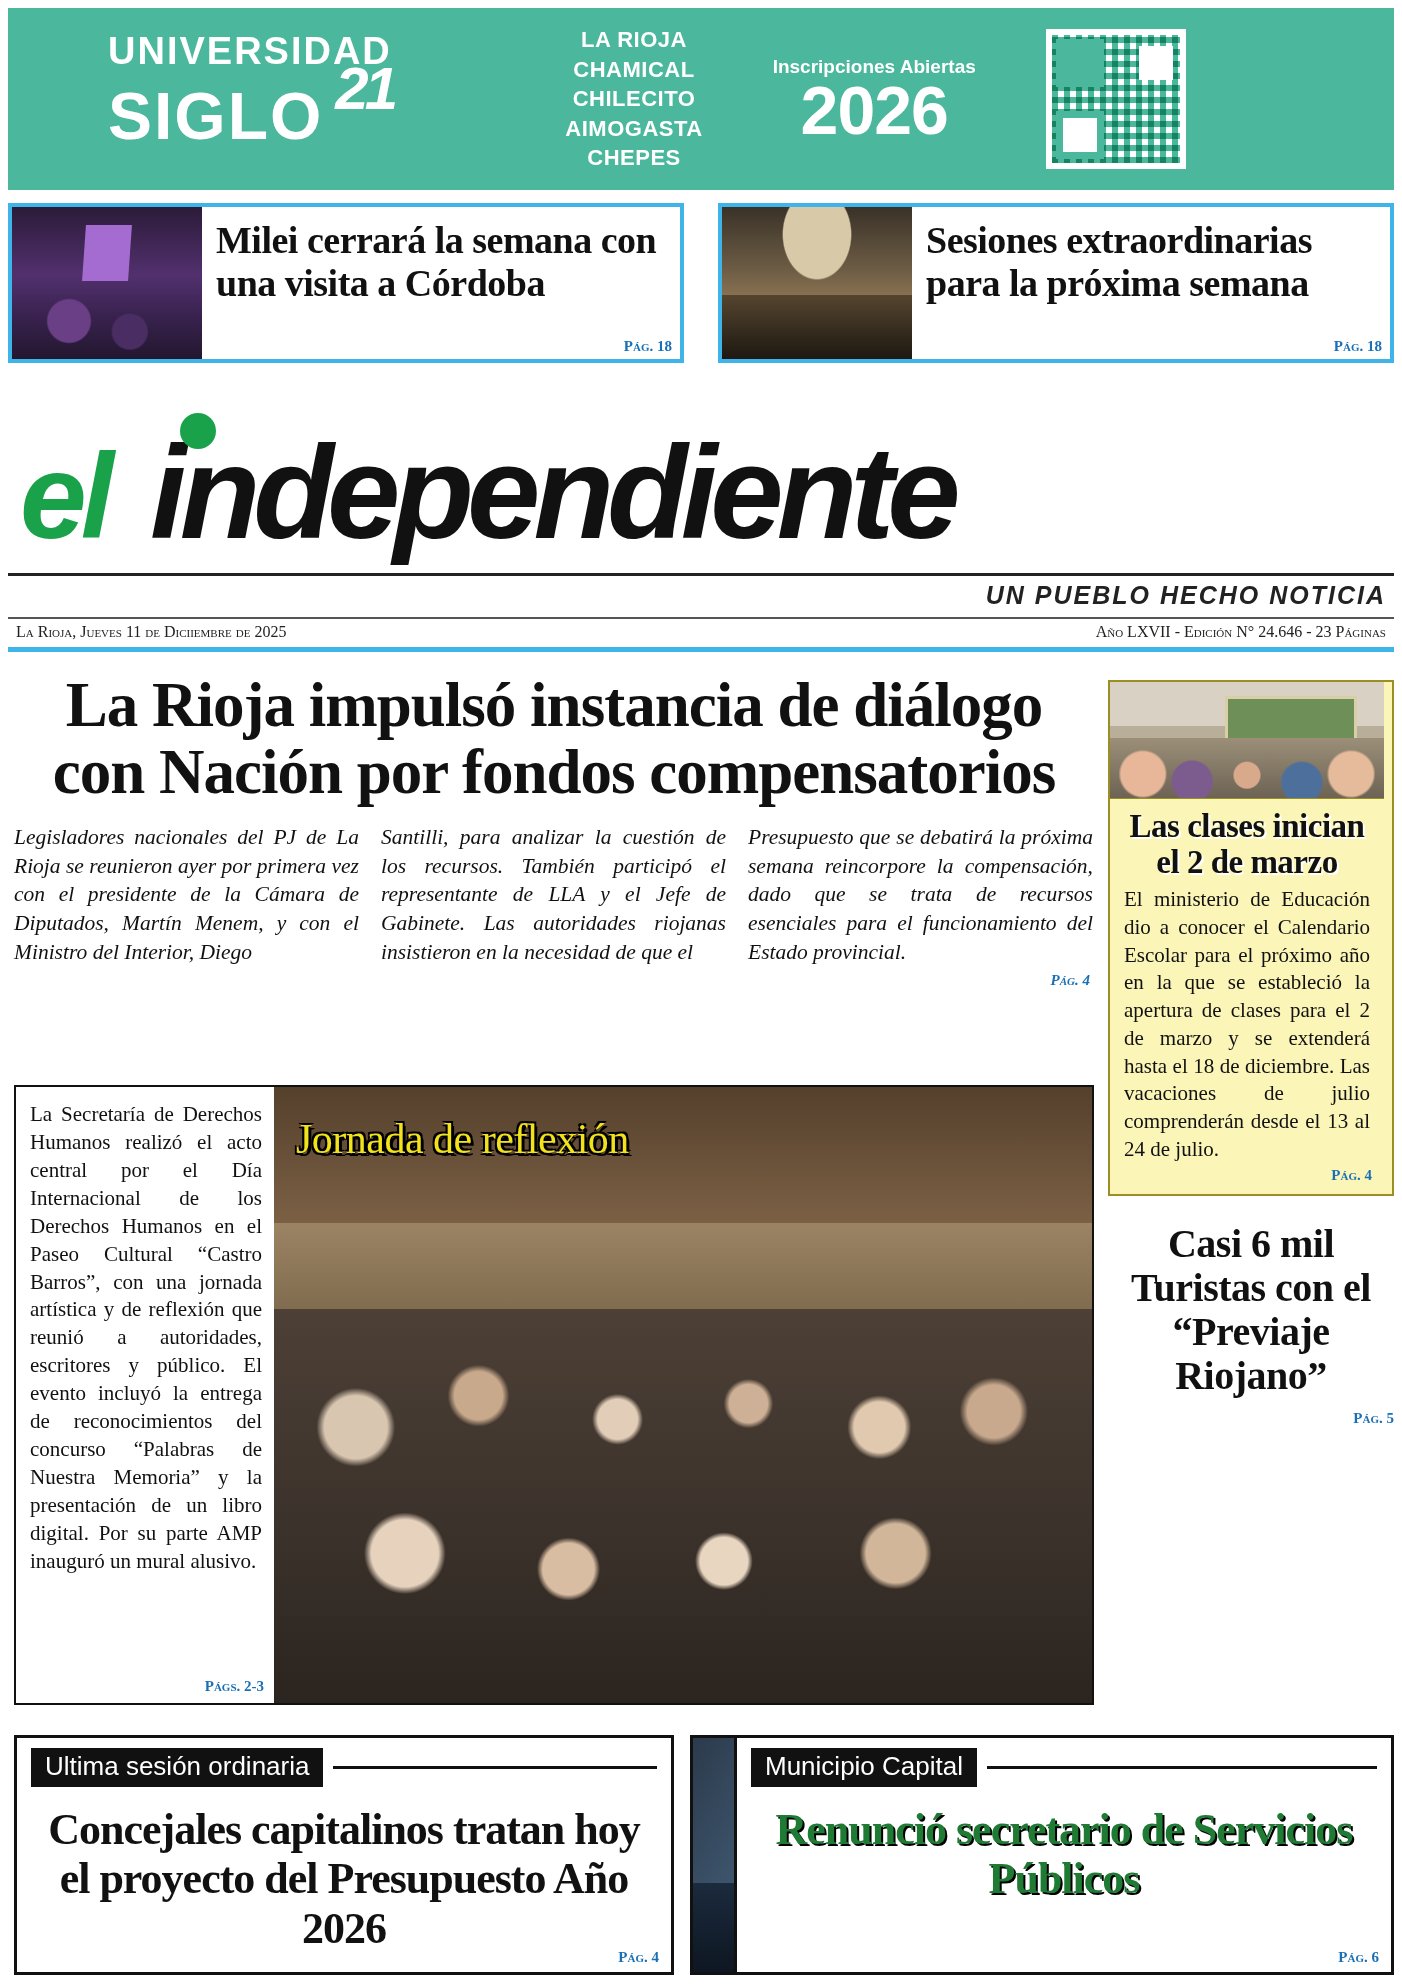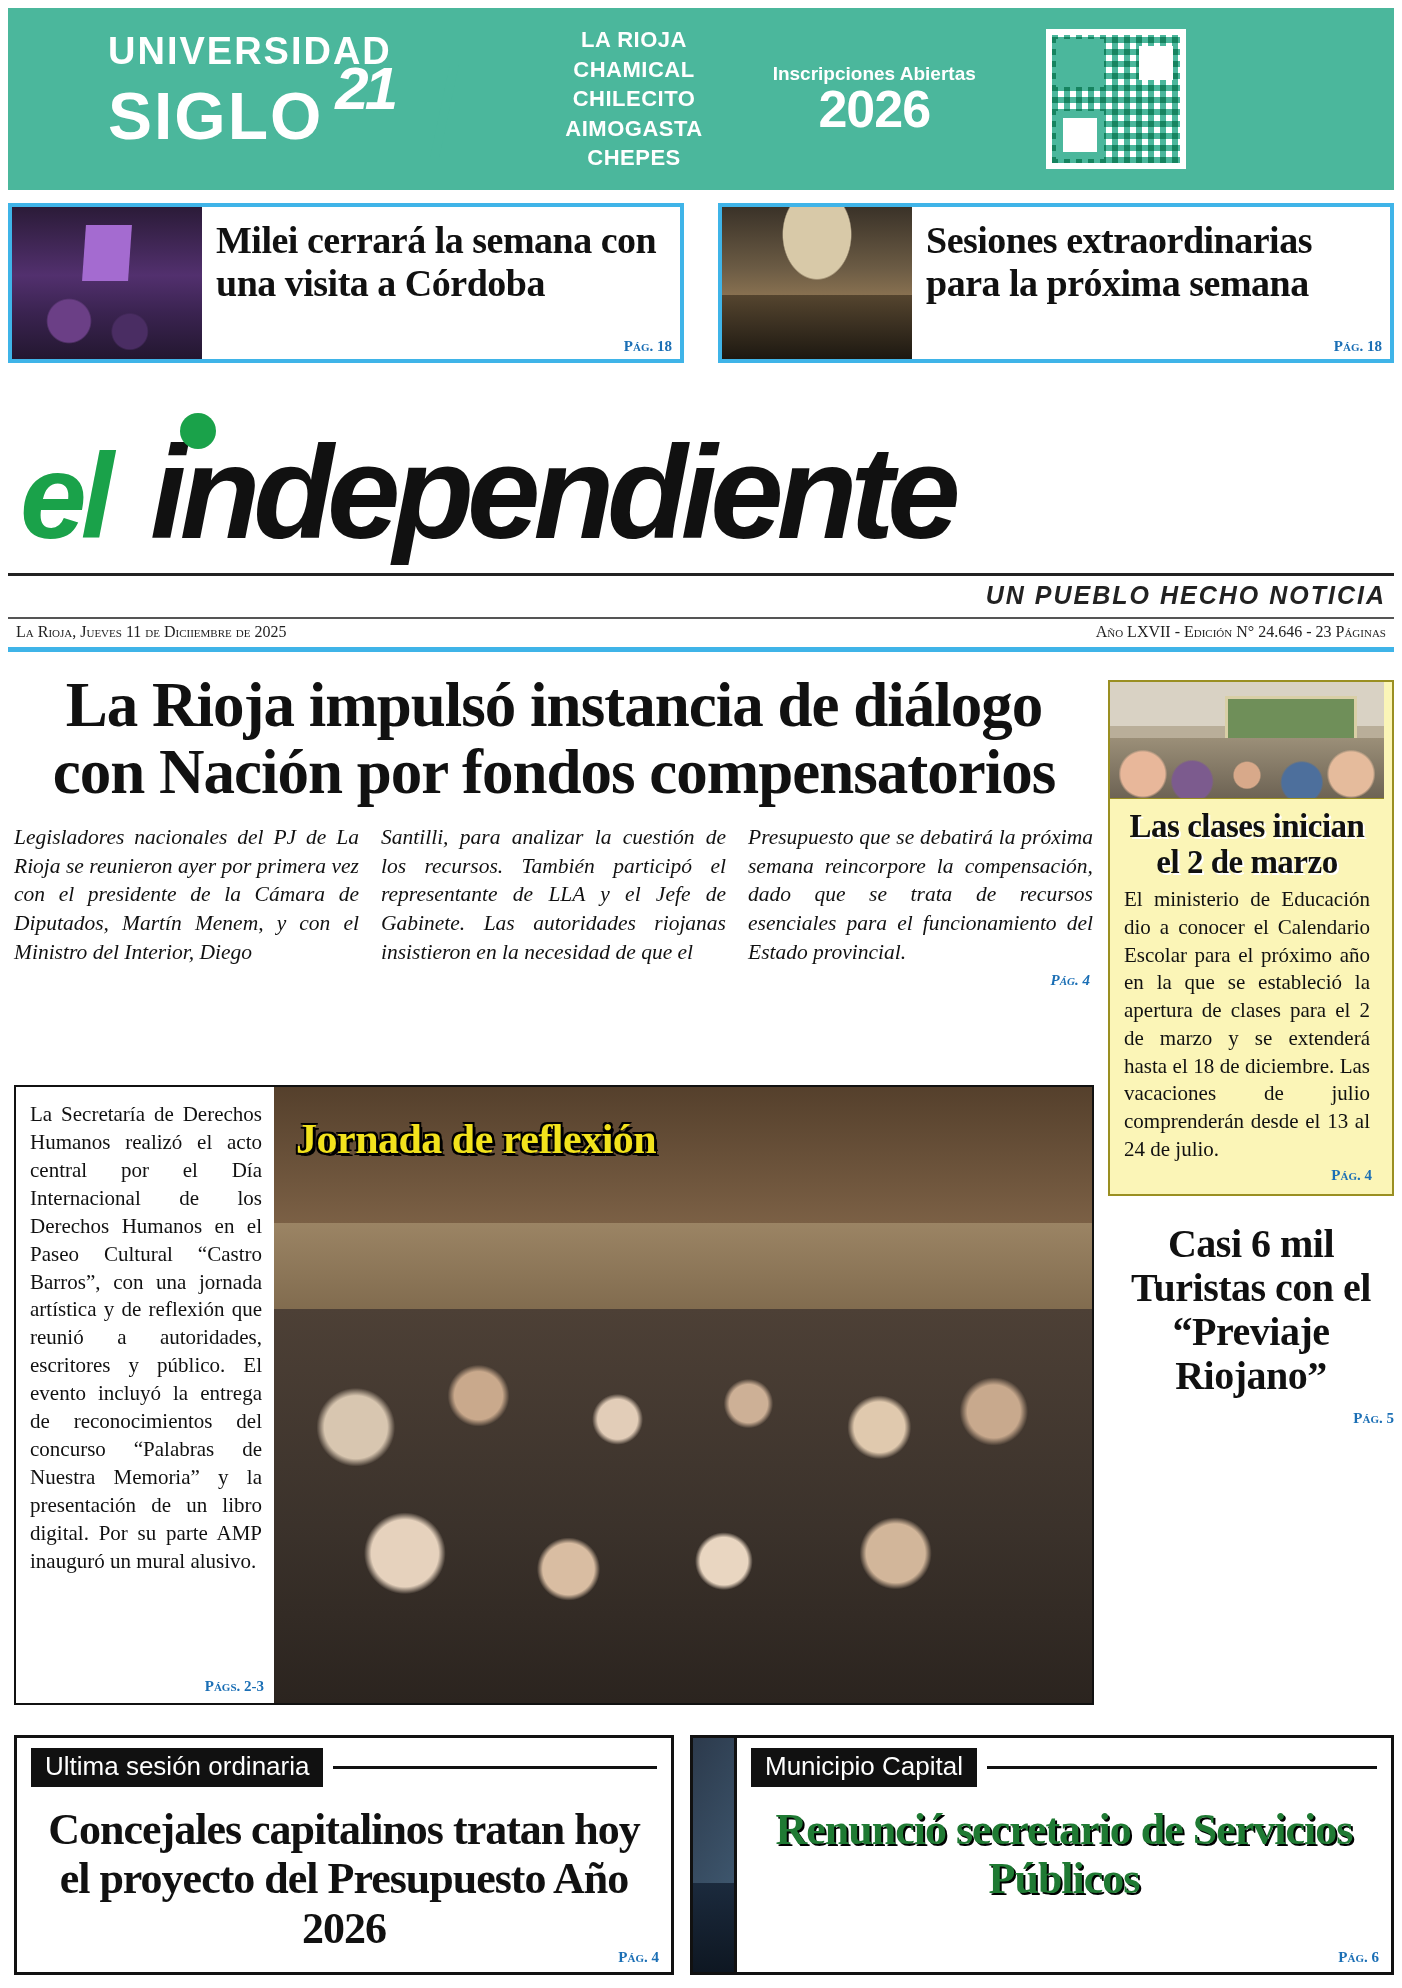"2026" .ad-year .yr { font-size: 52px -> 68px }
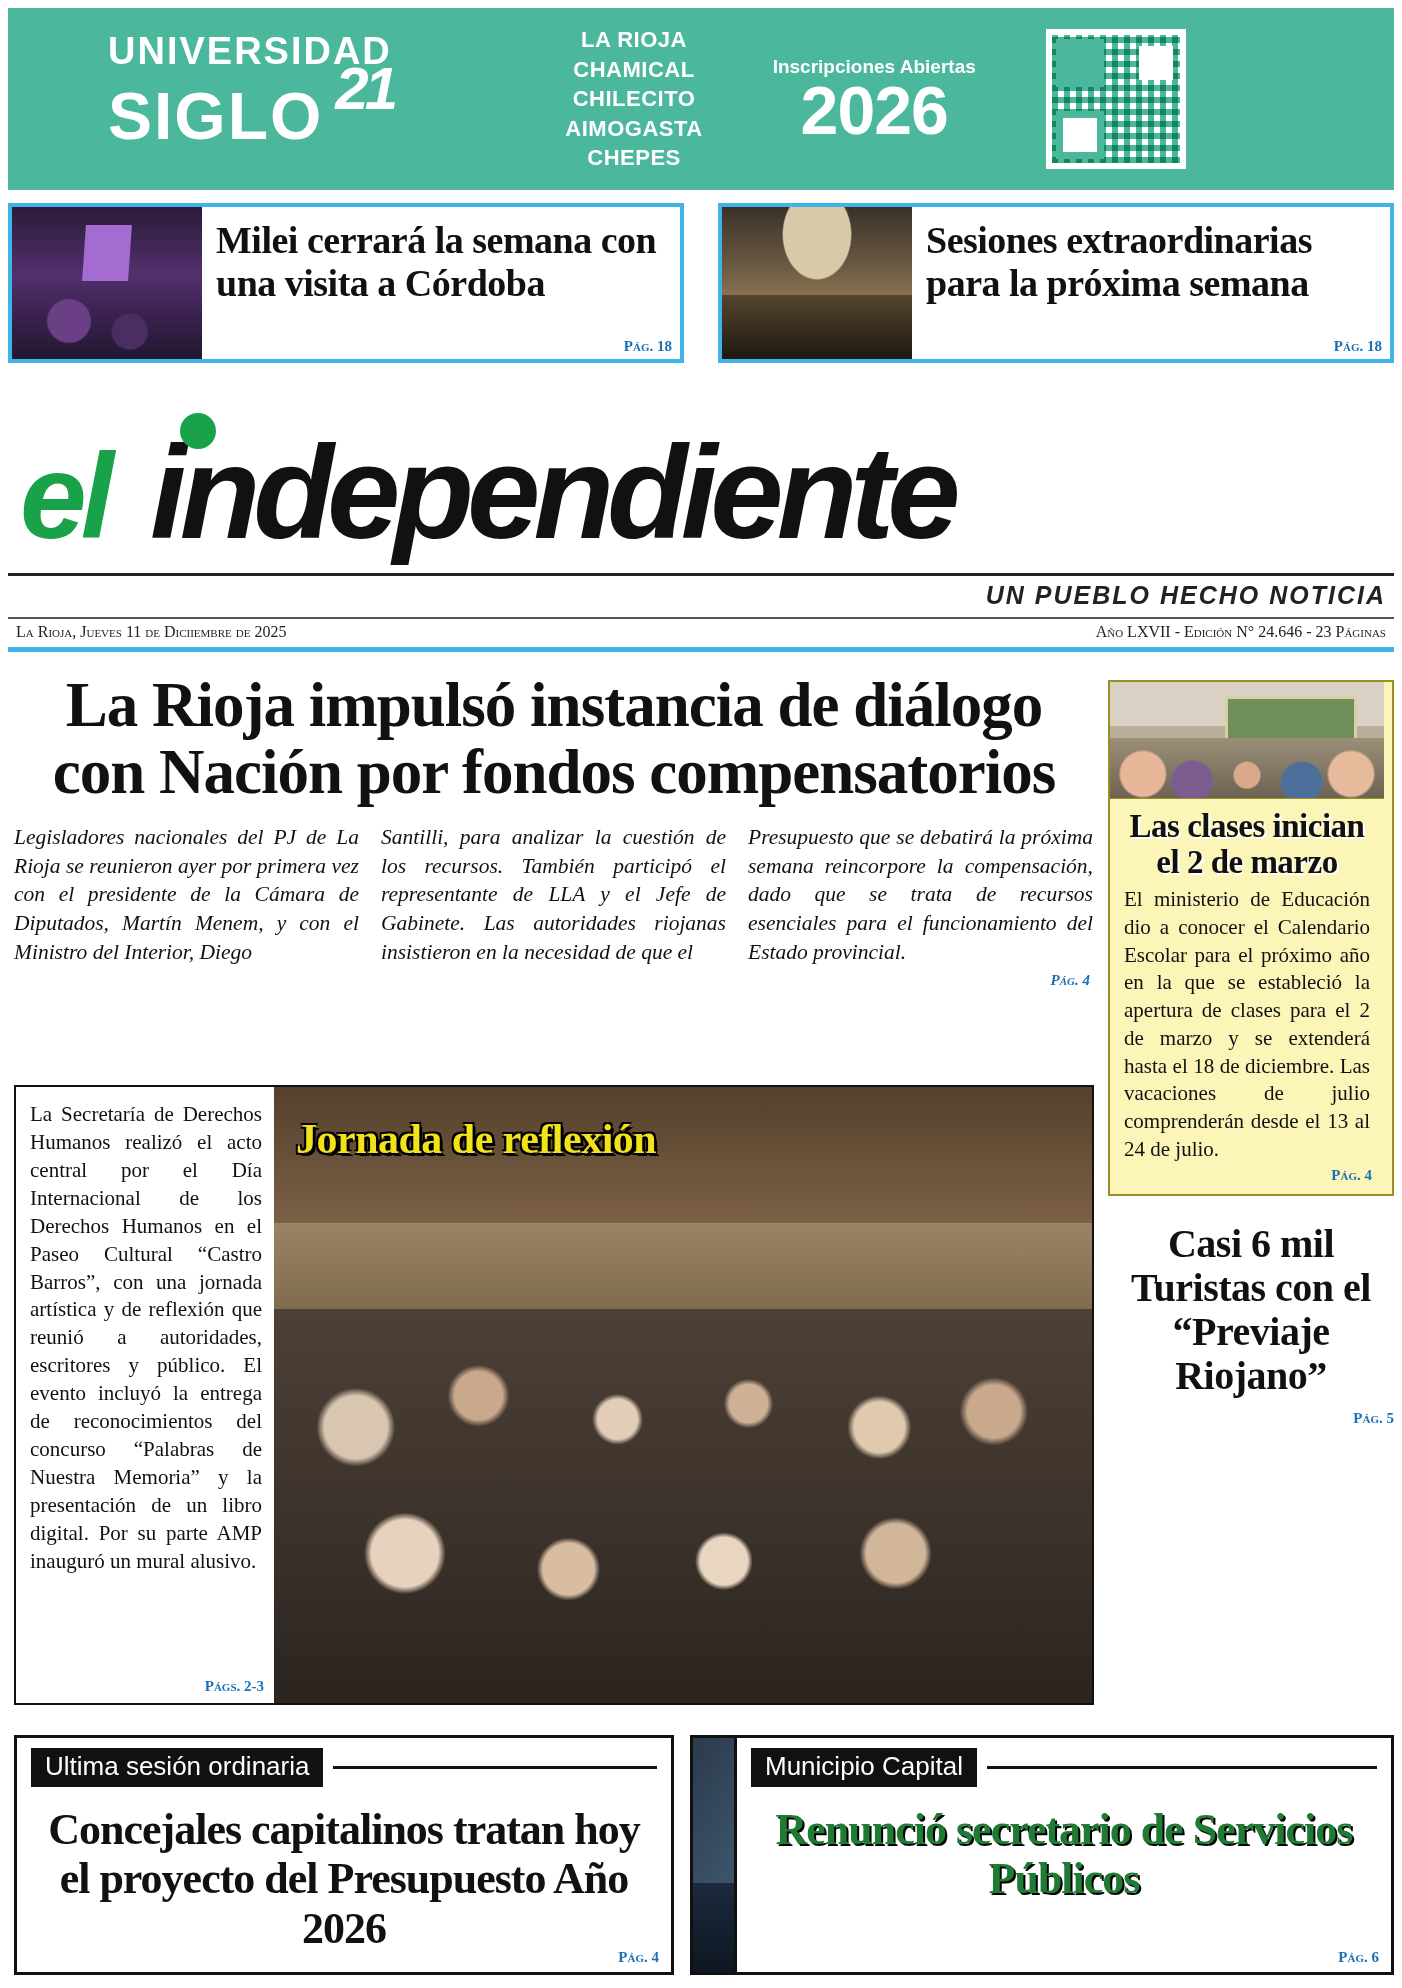"Jornada de reflexión" .story-photo .banner { font-weight: bold -> normal }
